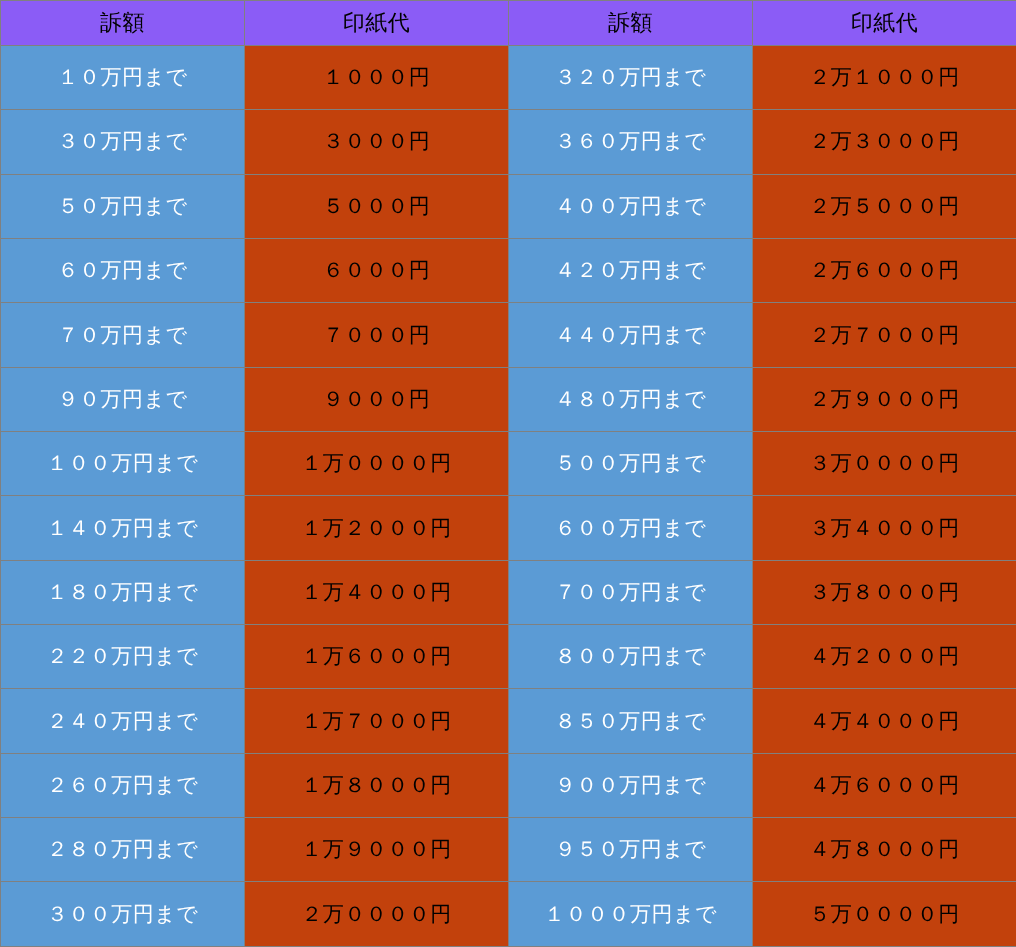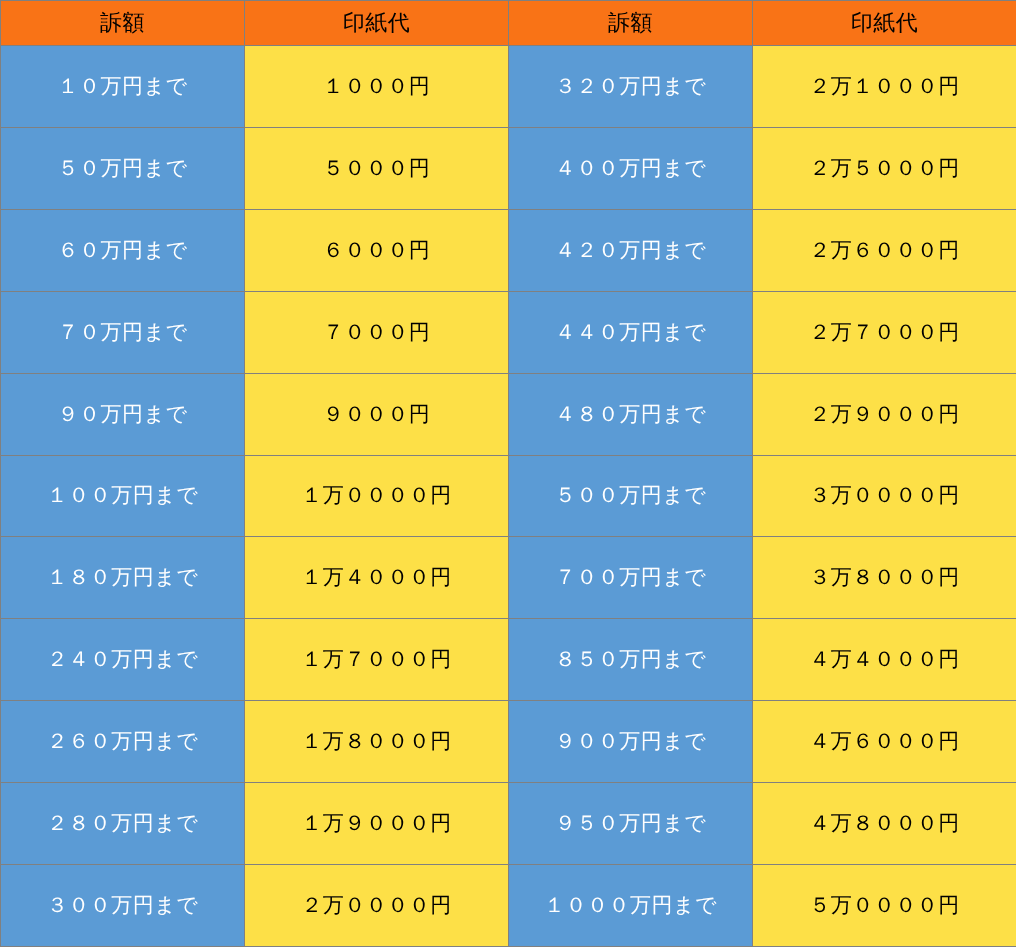"訴額" table.fee-table thead th { background: #f97316 -> #8b5cf6 }
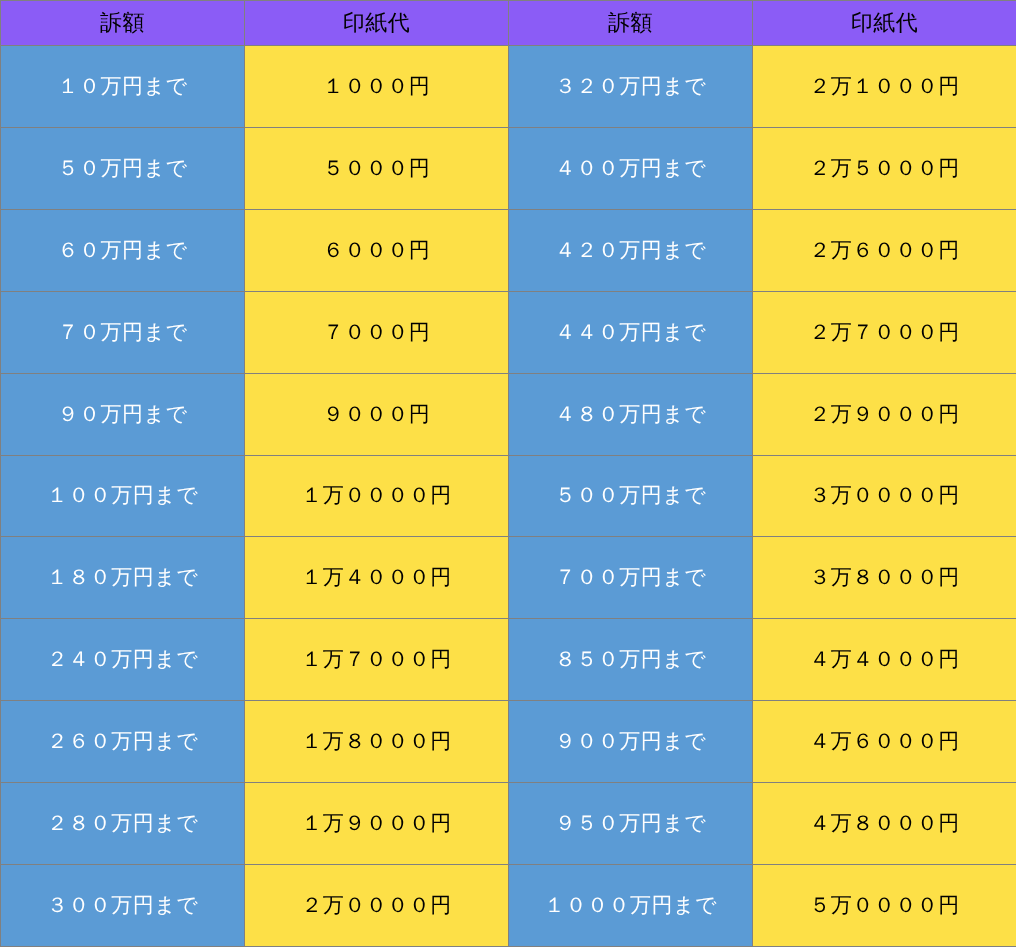"１０００円" table.fee-table td.fee { background: #fde047 -> #c2410c }
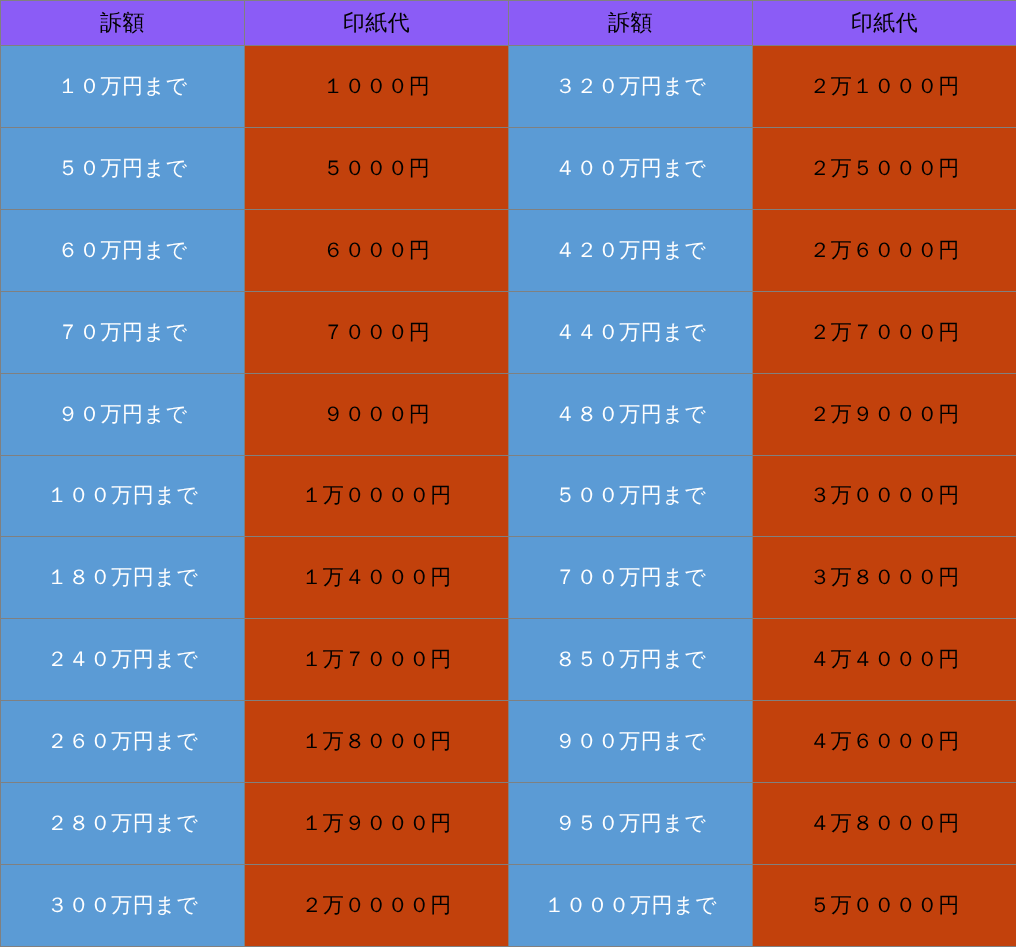"３０万円まで" tr { html: none -> <tr> <td>３０万円まで</td> <td>３０００円</td> <td>３６０万円まで</td> <td>２万３０００円</td> </tr> }
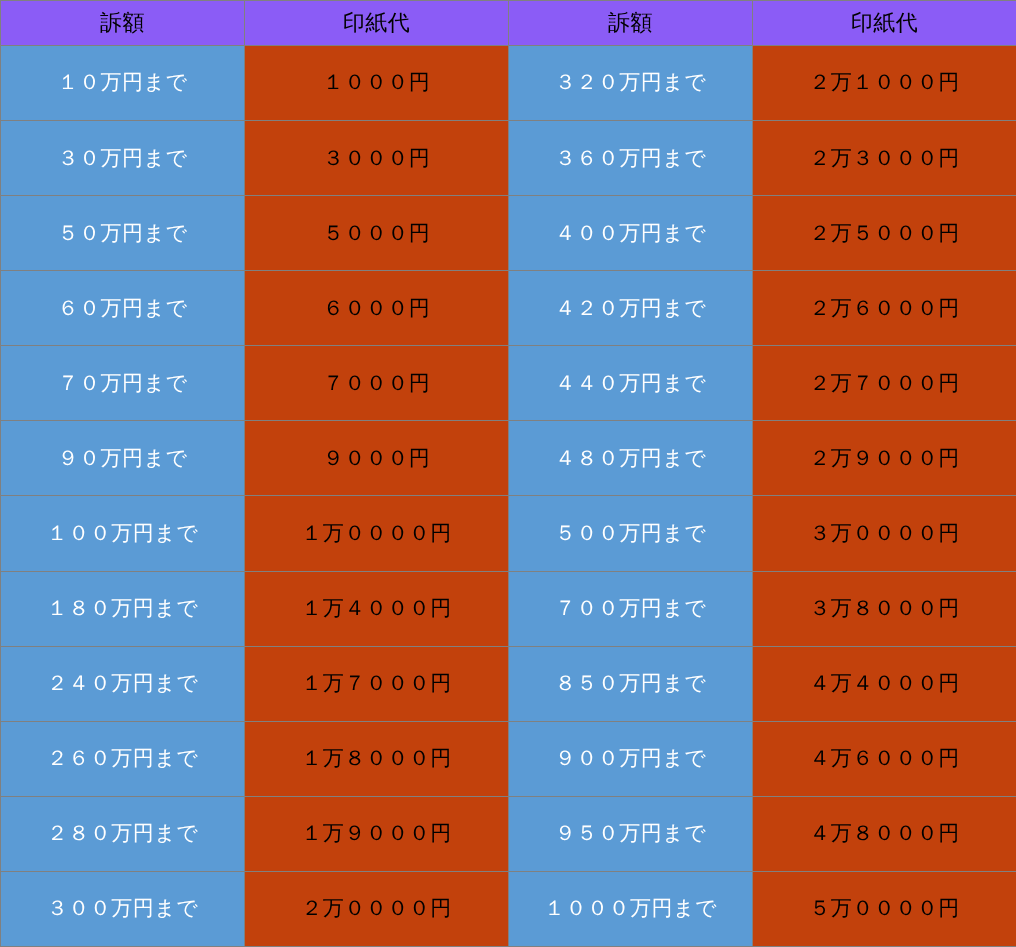"１４０万円まで" tr { html: none -> <tr> <td>１４０万円まで</td> <td>１万２０００円</td> <td>６００万円まで</td> <td>３万４０００円</td> </tr> }
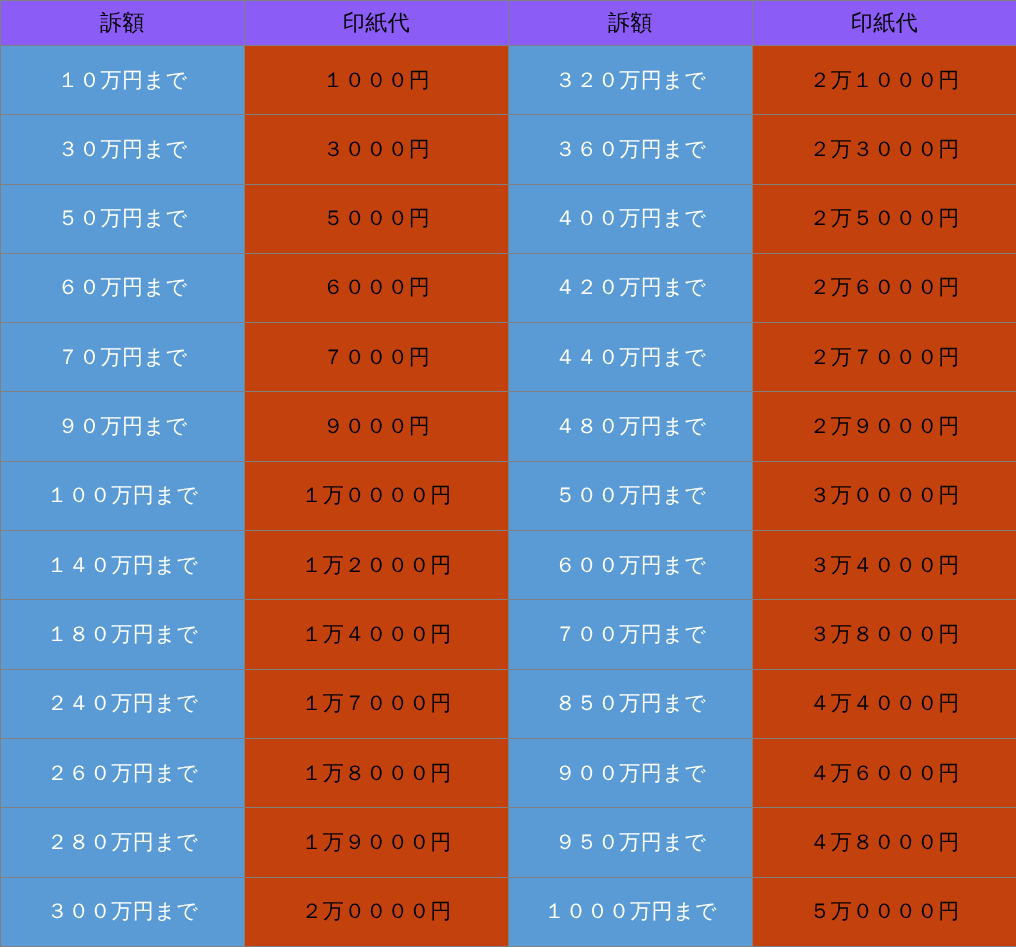"２２０万円まで" tr { html: none -> <tr> <td>２２０万円まで</td> <td>１万６０００円</td> <td>８００万円まで</td> <td>４万２０００円</td> </tr> }
